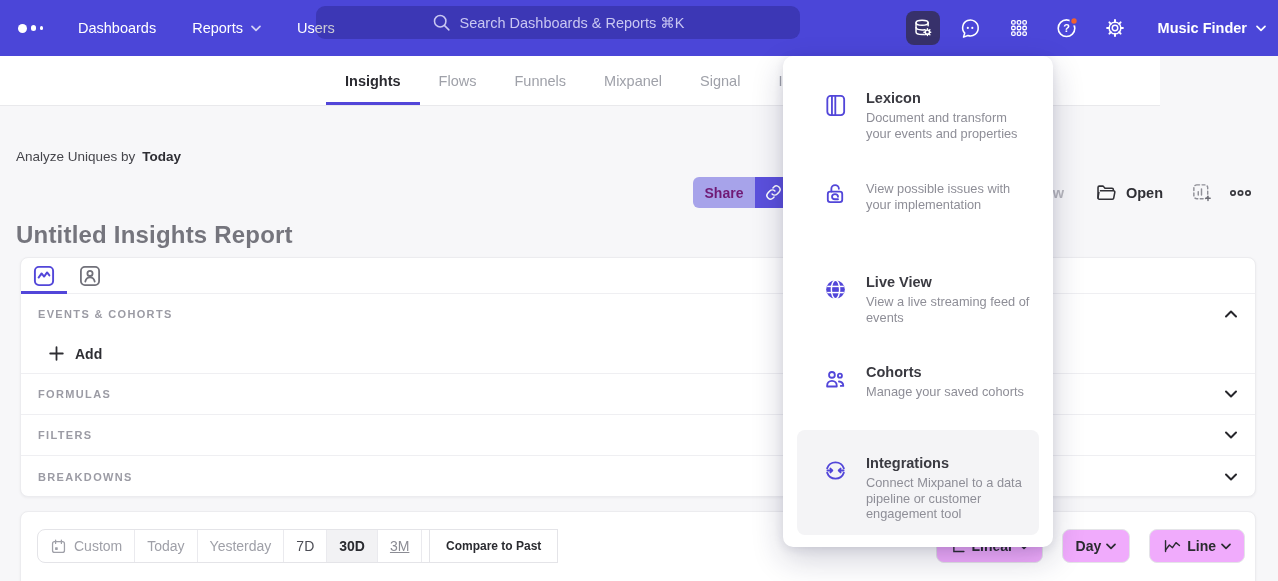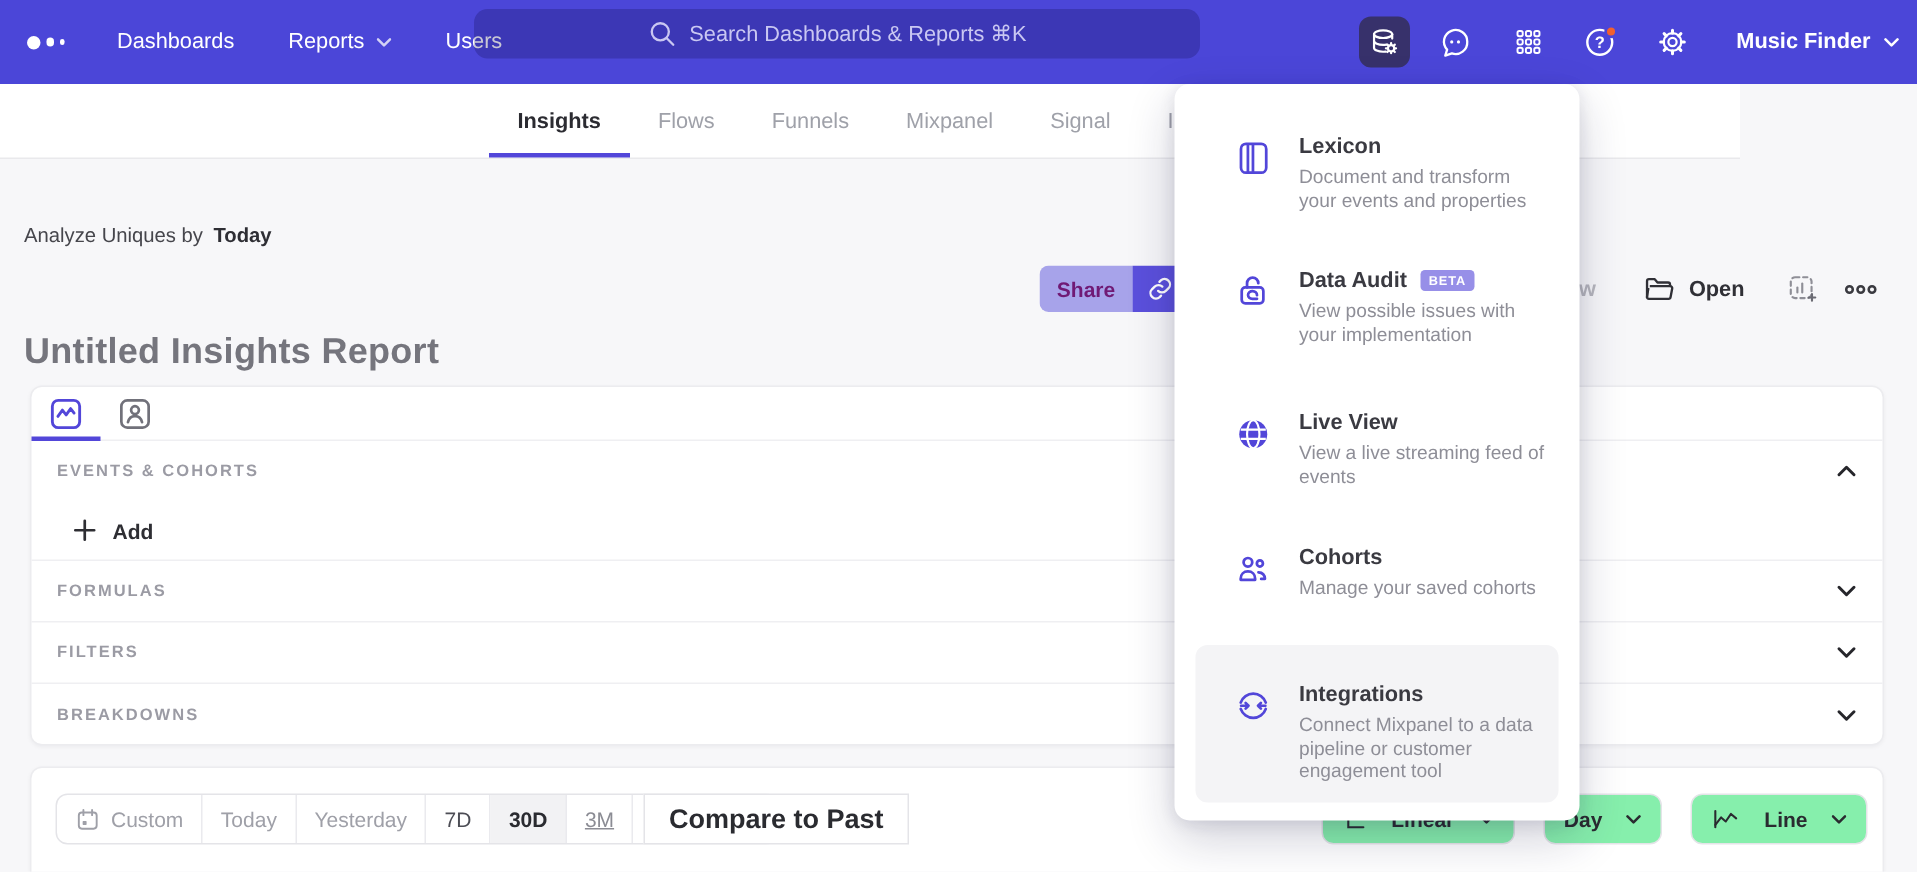"Data Audit" div.mi-title { html: <div> <span>Data Audit</span> <span>BETA</span> </div> -> none }
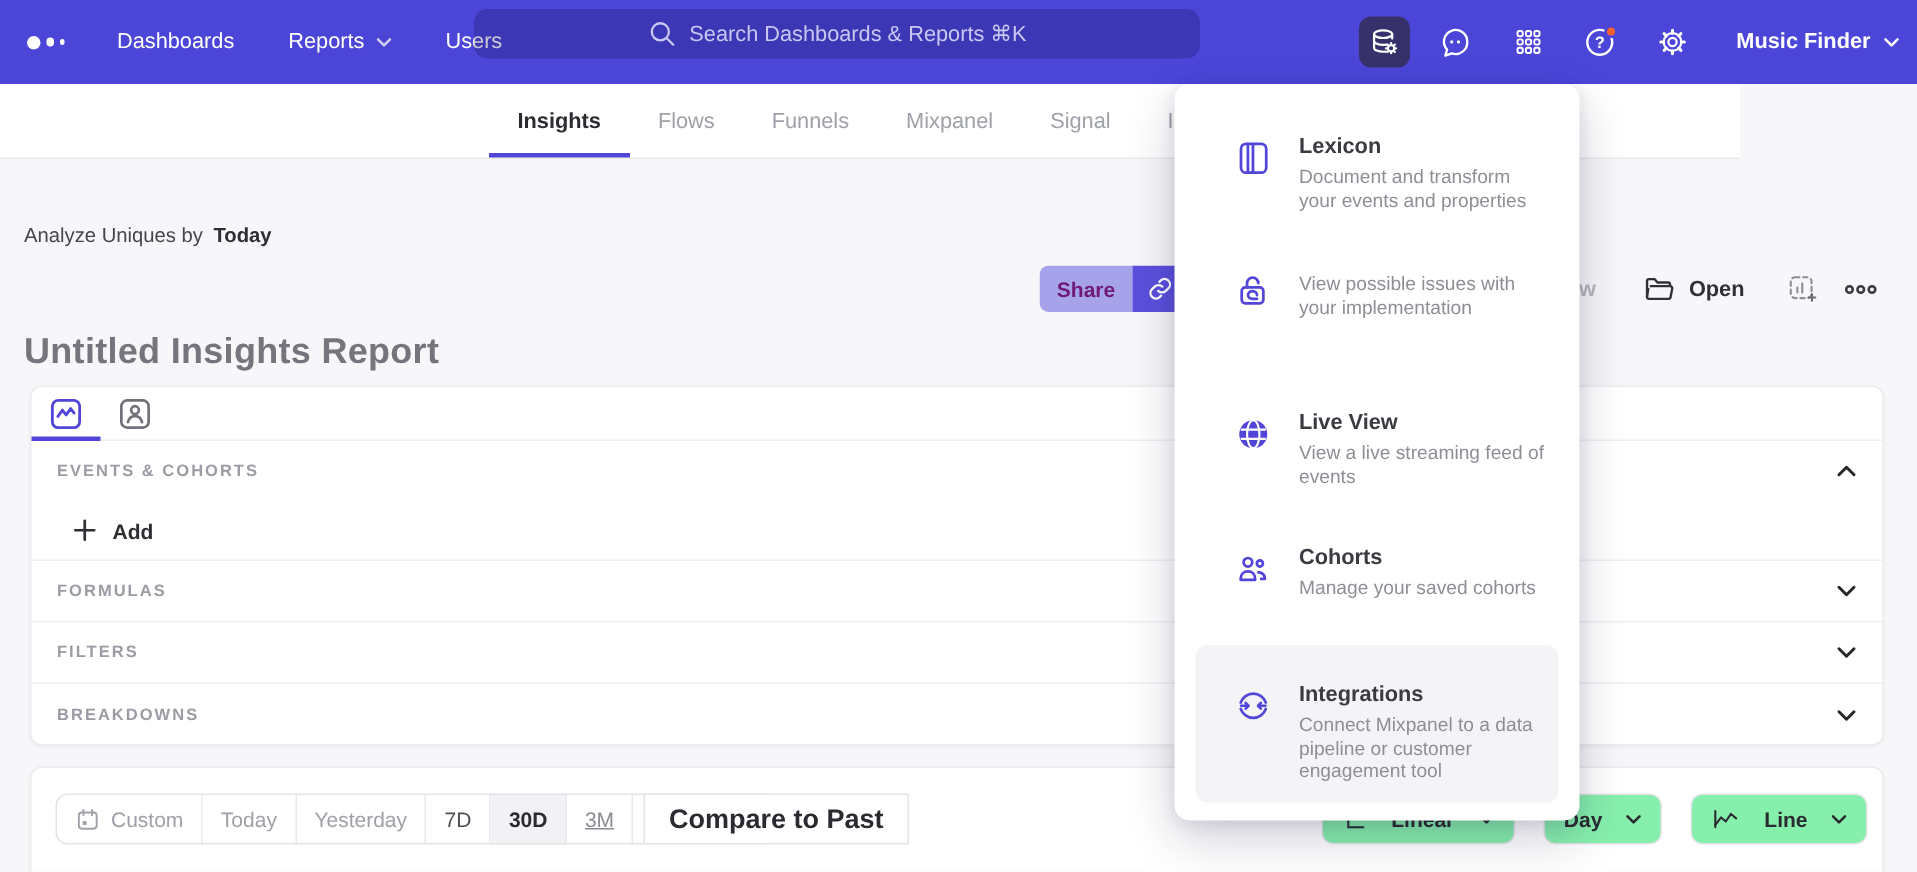"Compare to Past" .compare-btn { font-size: 18px -> 12px }
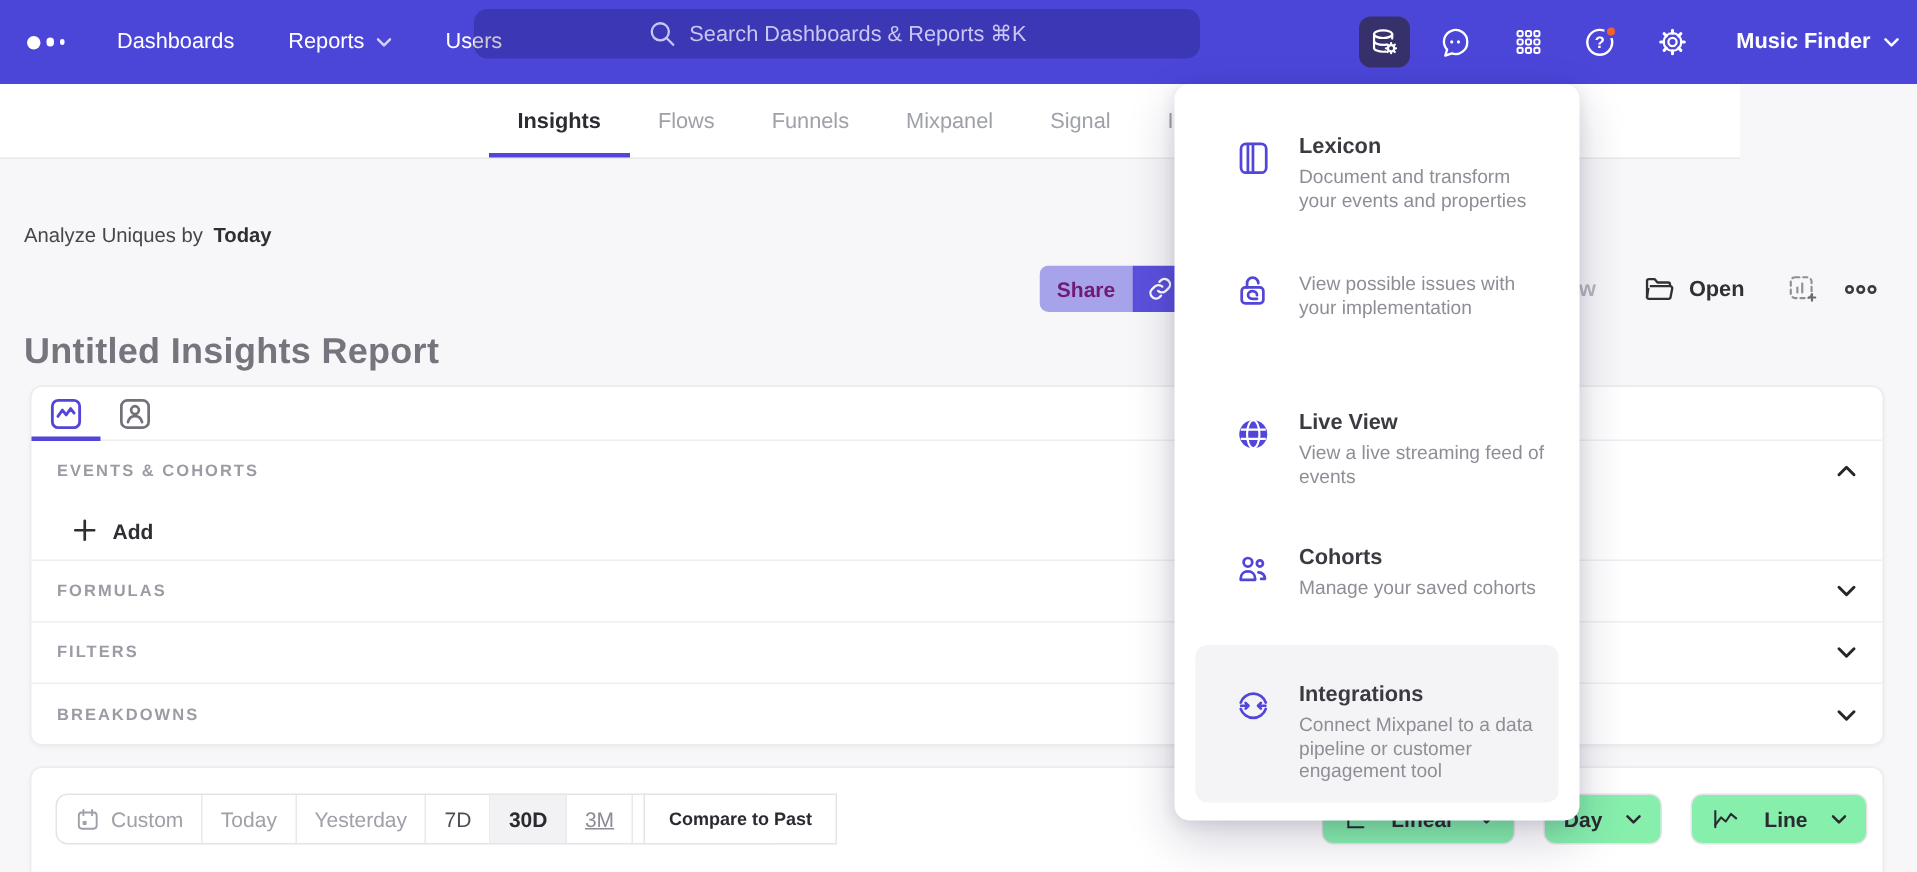"Day" .ctrl-btn { background: #86efac -> #f0abfc; gap: 16px -> 5px }
